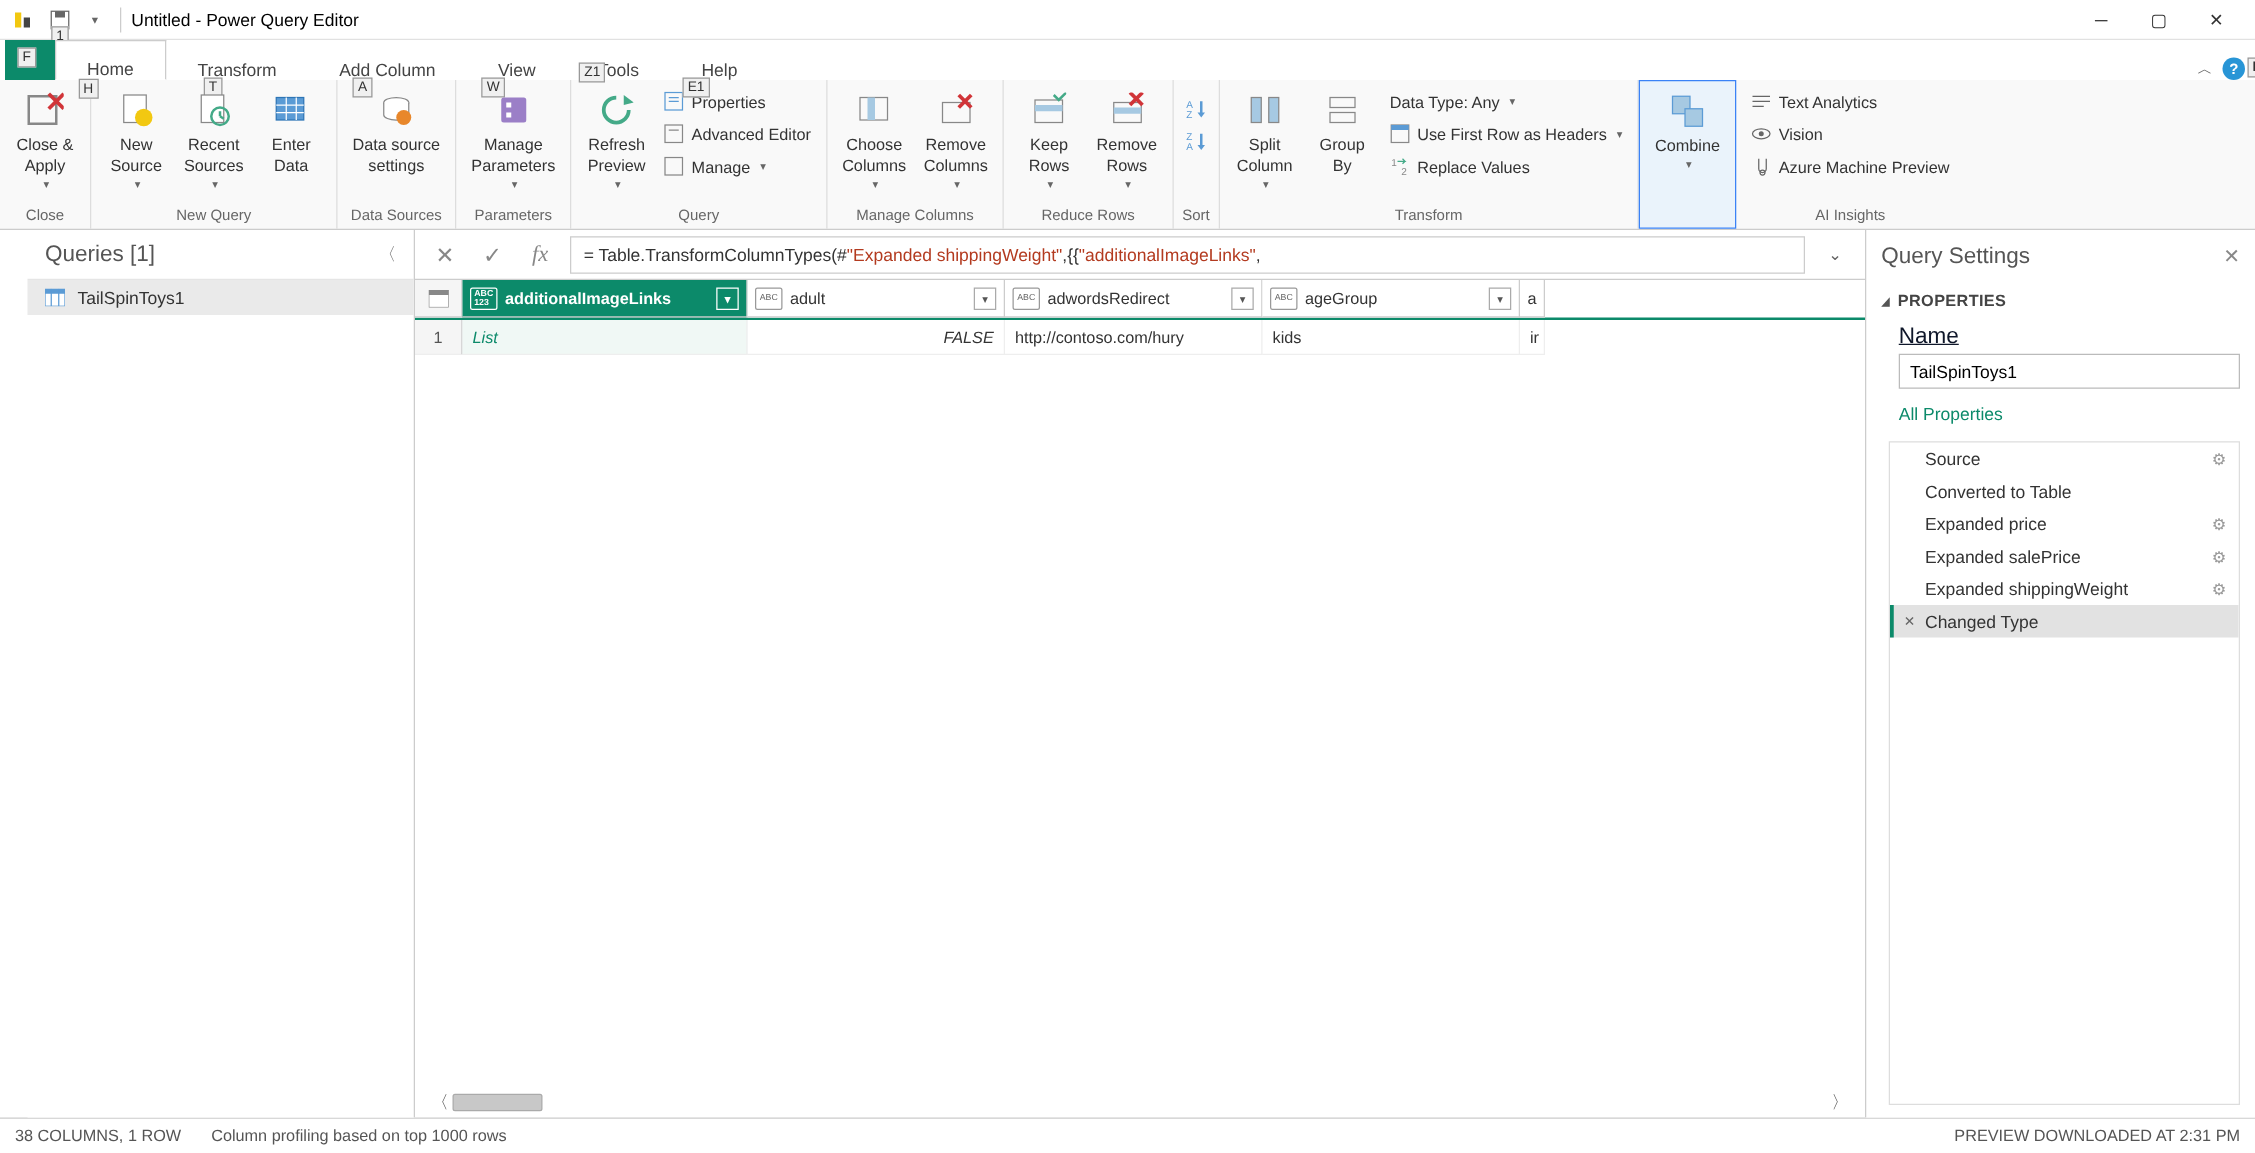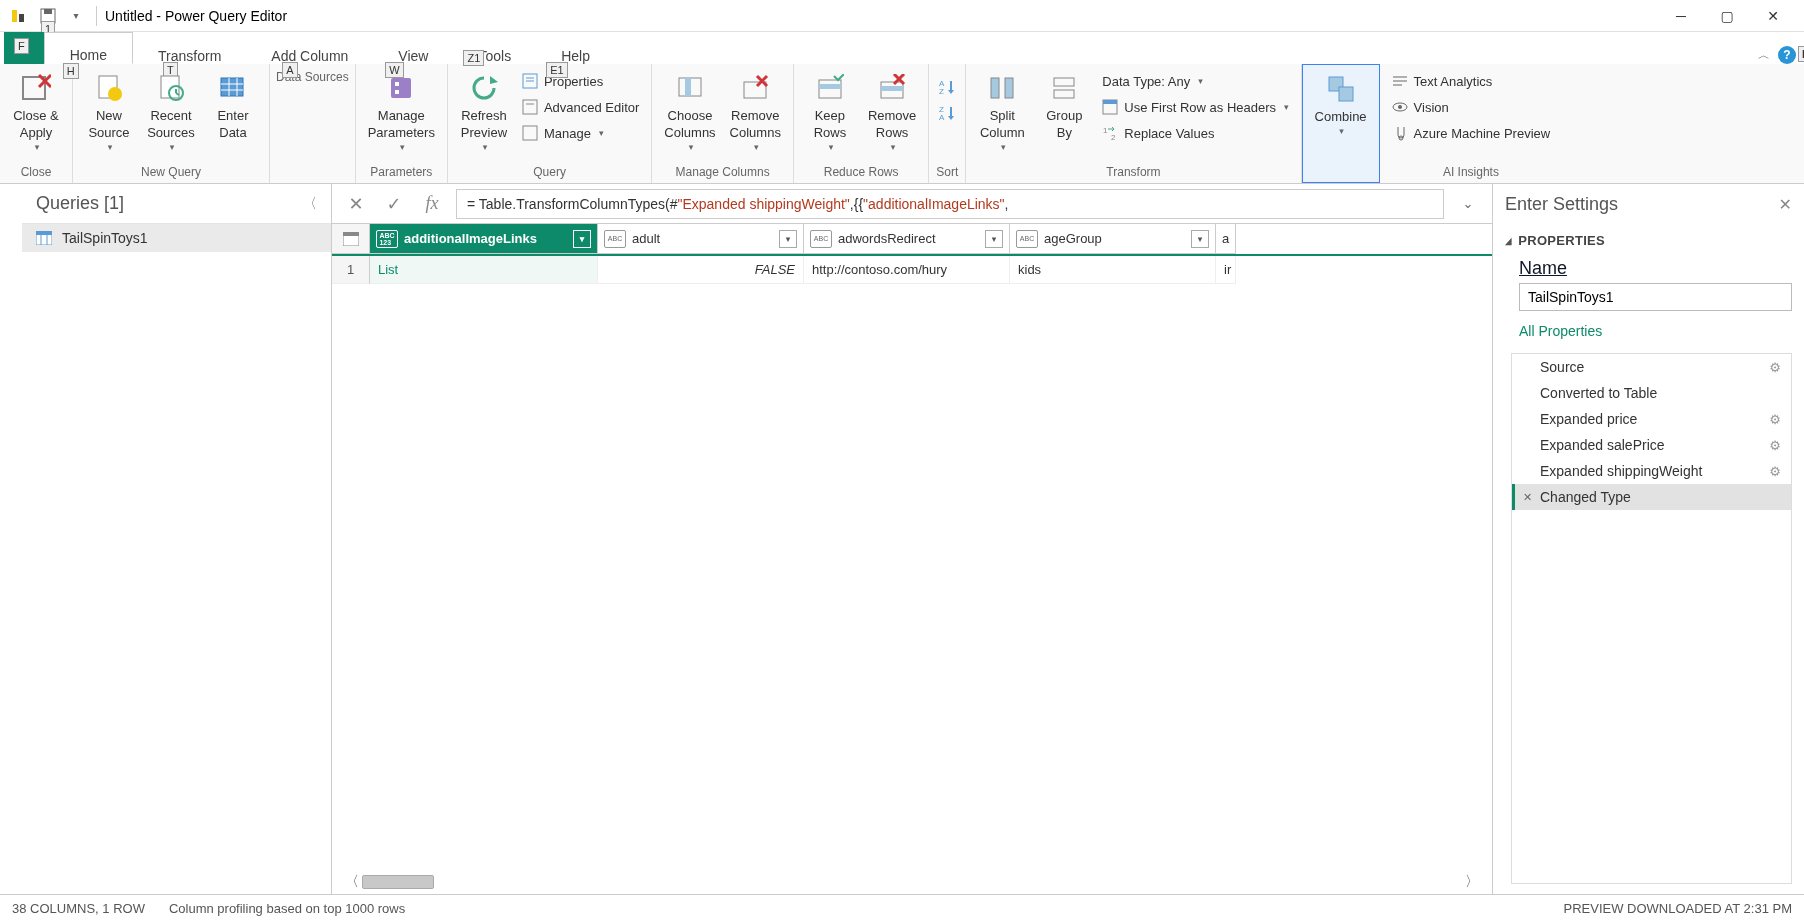"Data source" div.ribbon-group-content { html: none -> <div> <div> <div> <svg> <ellipse></ellipse> <path></path> <circle></circle> </svg> </div> <span>Data source settings</span> </div> </div> }
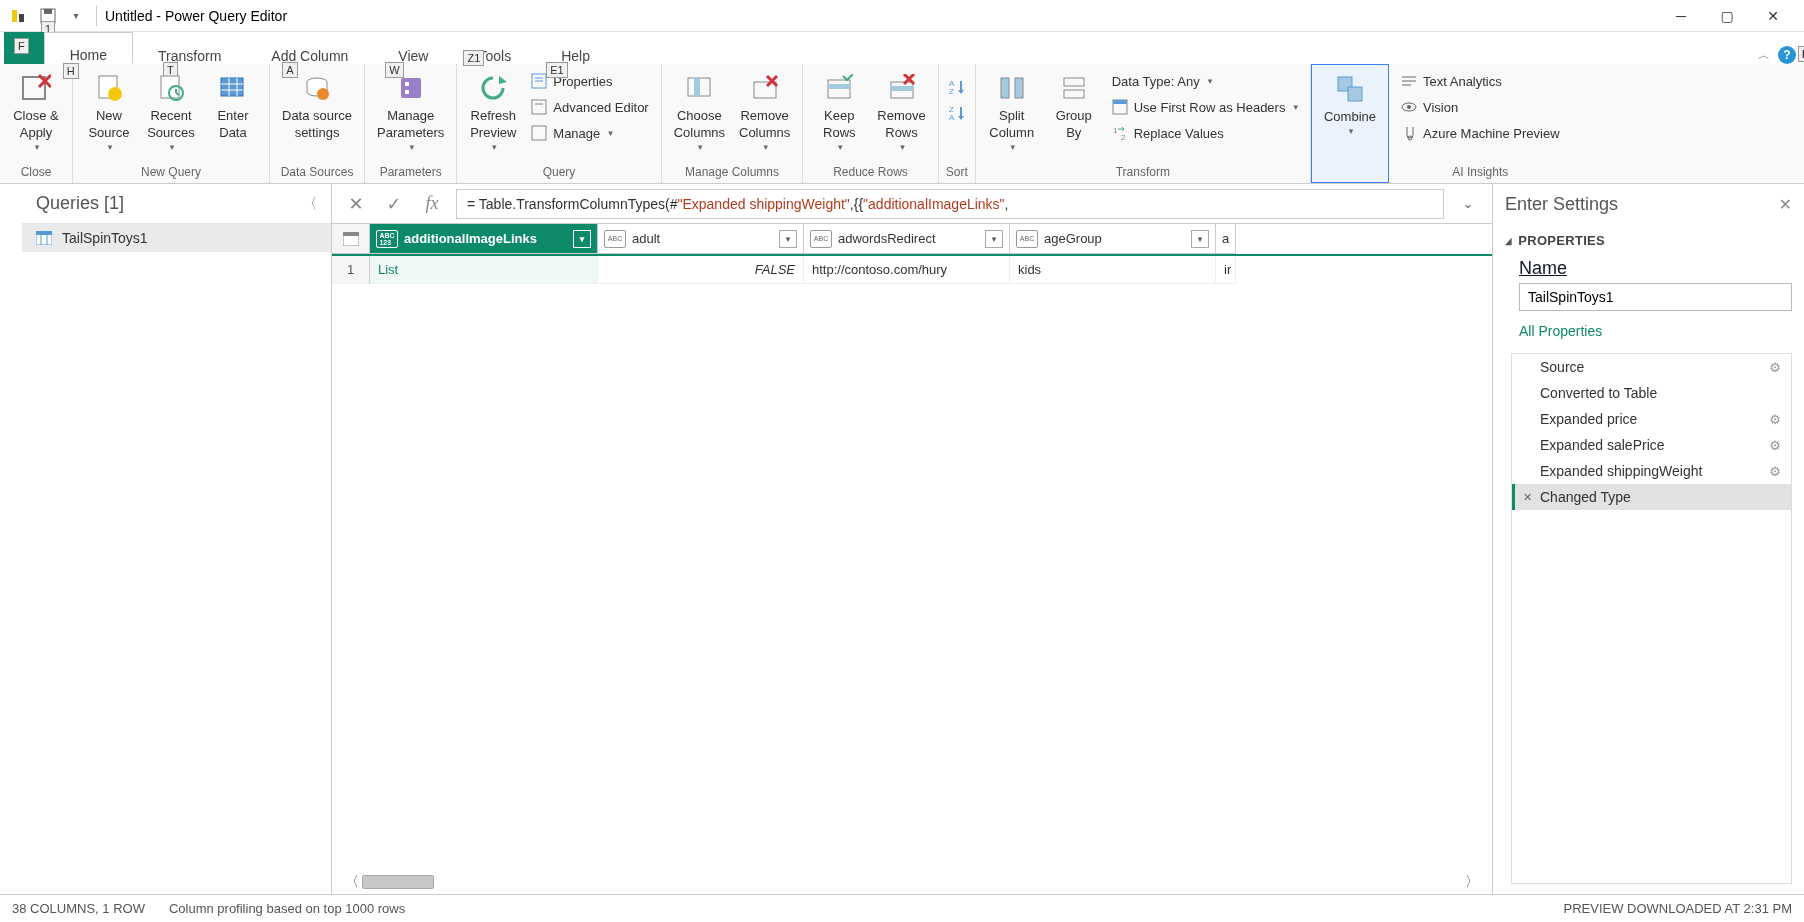"Enter Settings" span { text: Enter -> Query }
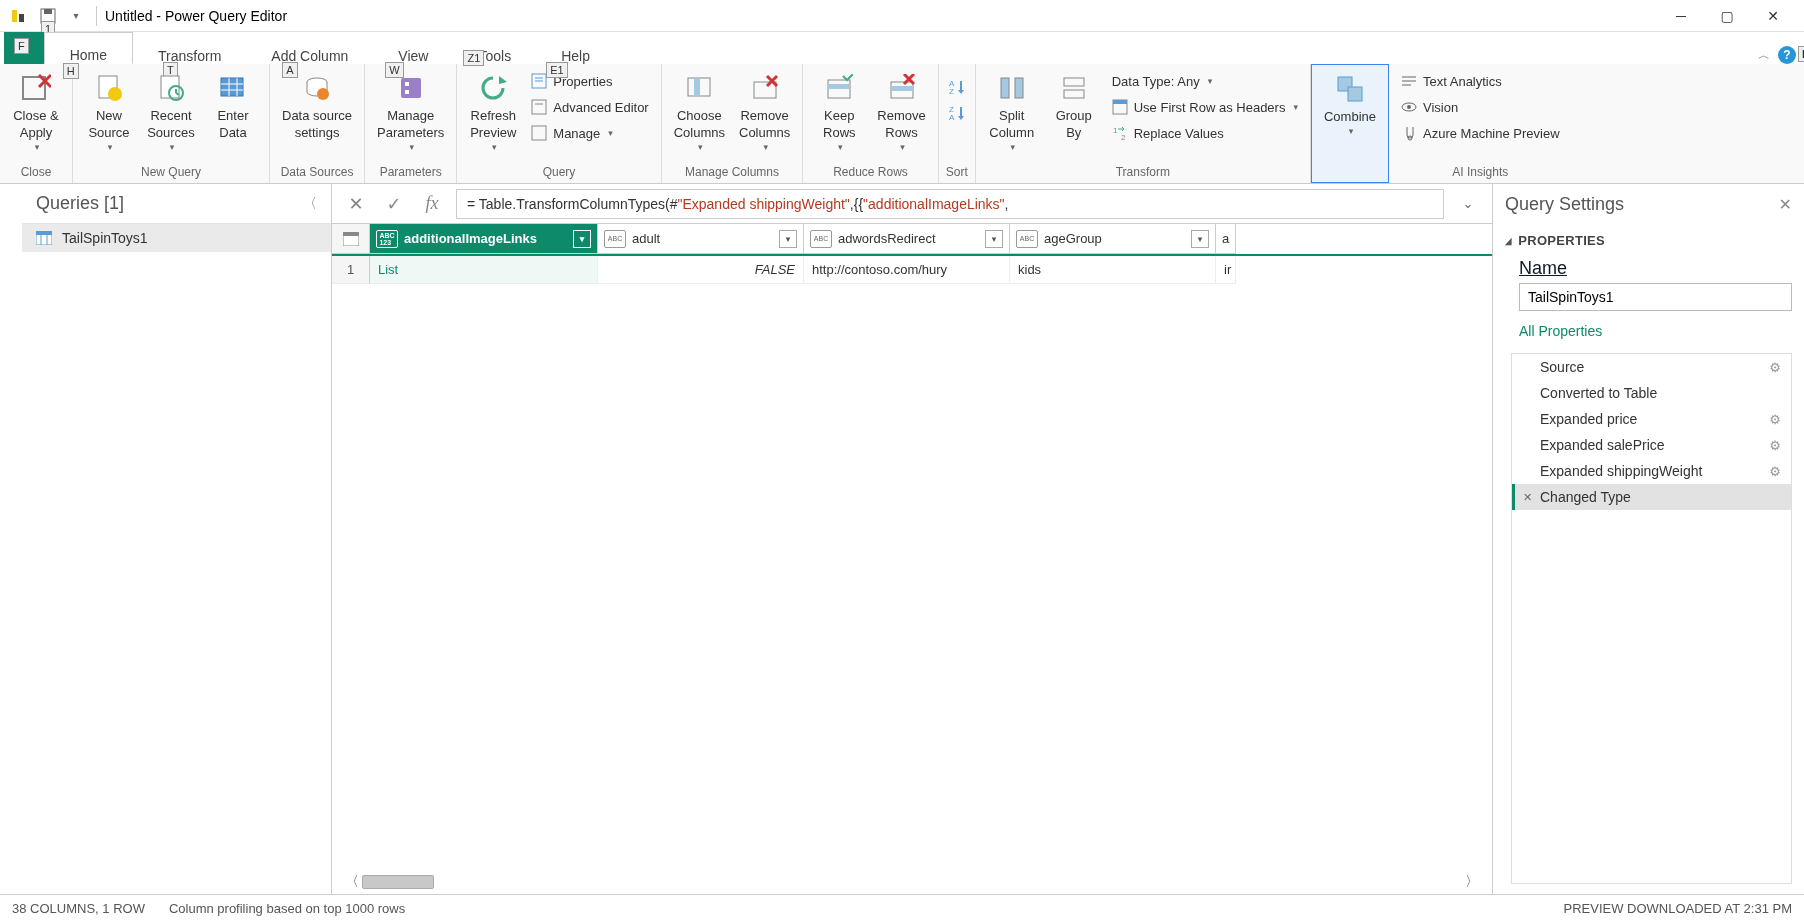"List" div.grid-cell { font-style: none -> italic }
